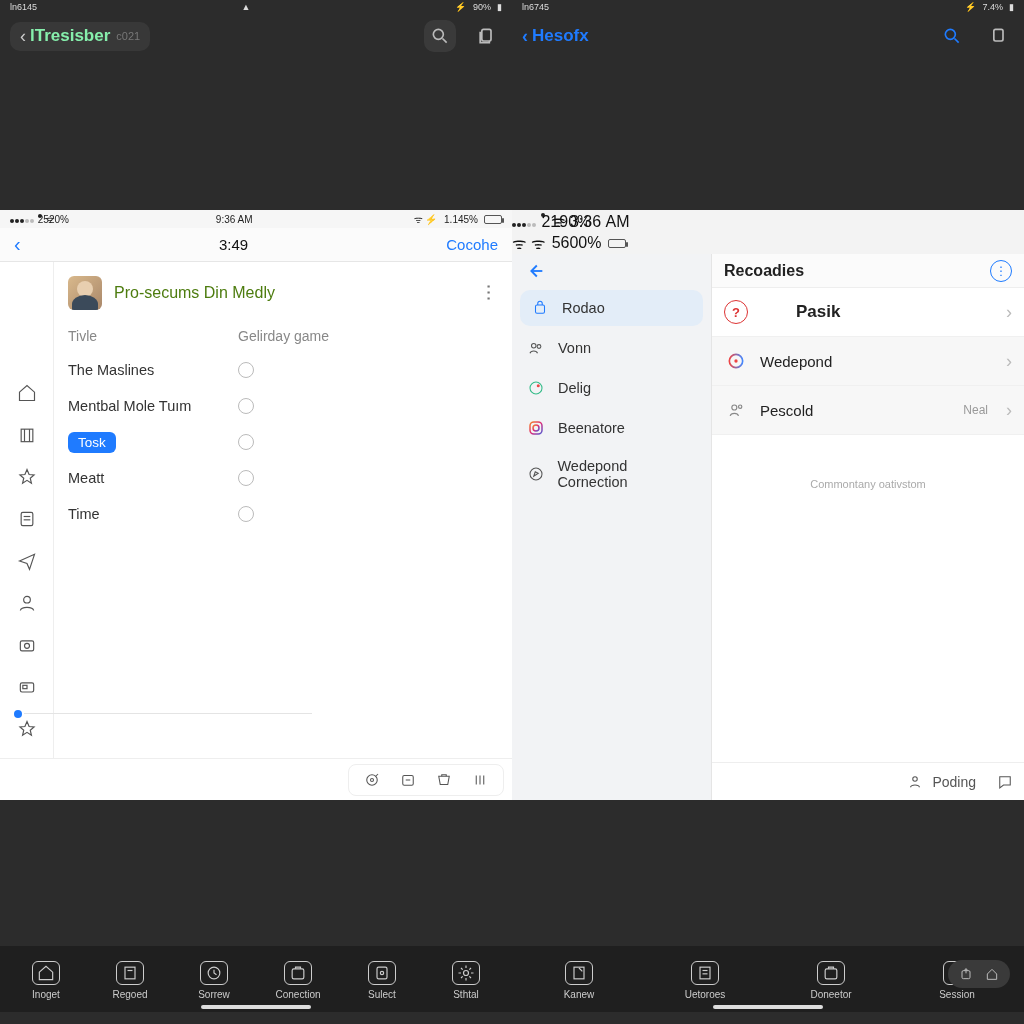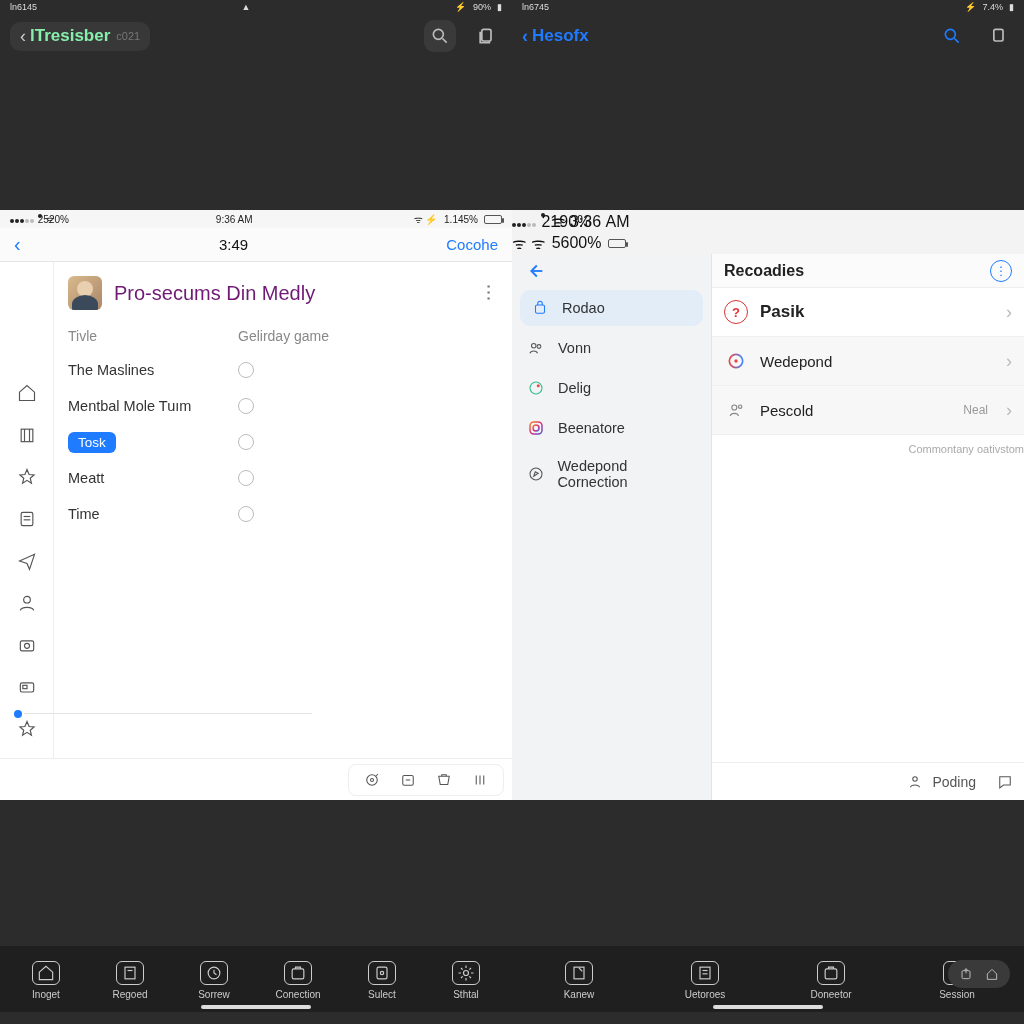"Pro-secums Din Medly" .person-name { color: #701a75 -> #4d7c0f; font-size: 20px -> 16px }
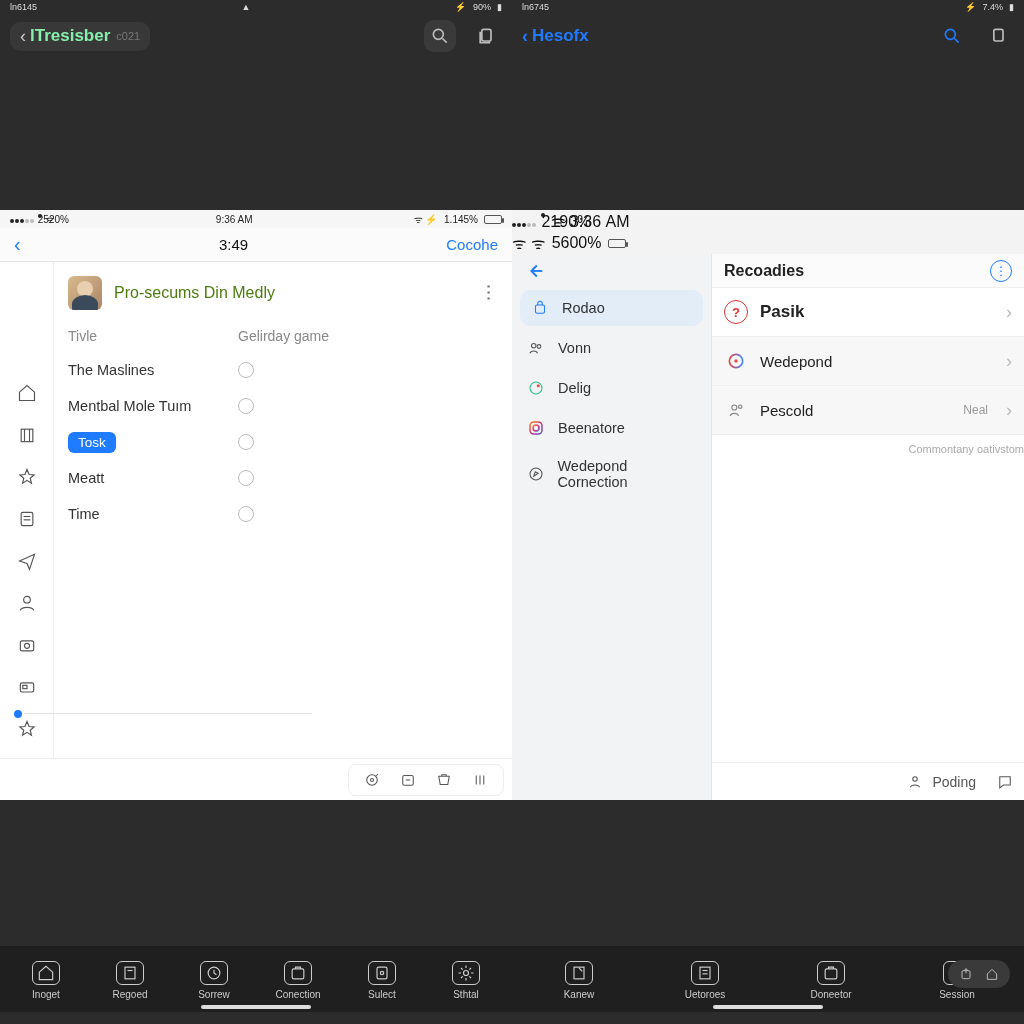"Pasik" .drow.big .dlabel { margin-left: none -> 36px }
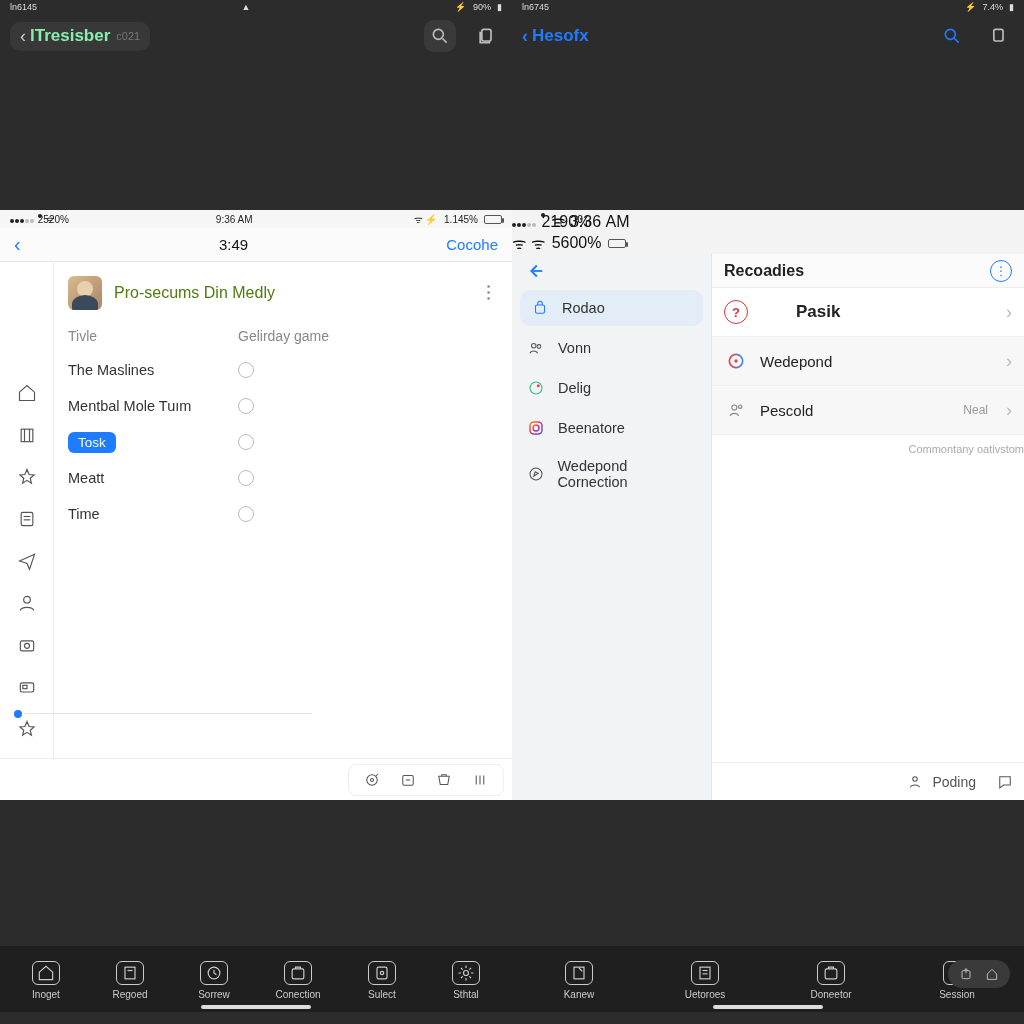"Commontany oativstom" .caption { margin-top: none -> 35px; text-align: right -> center }
